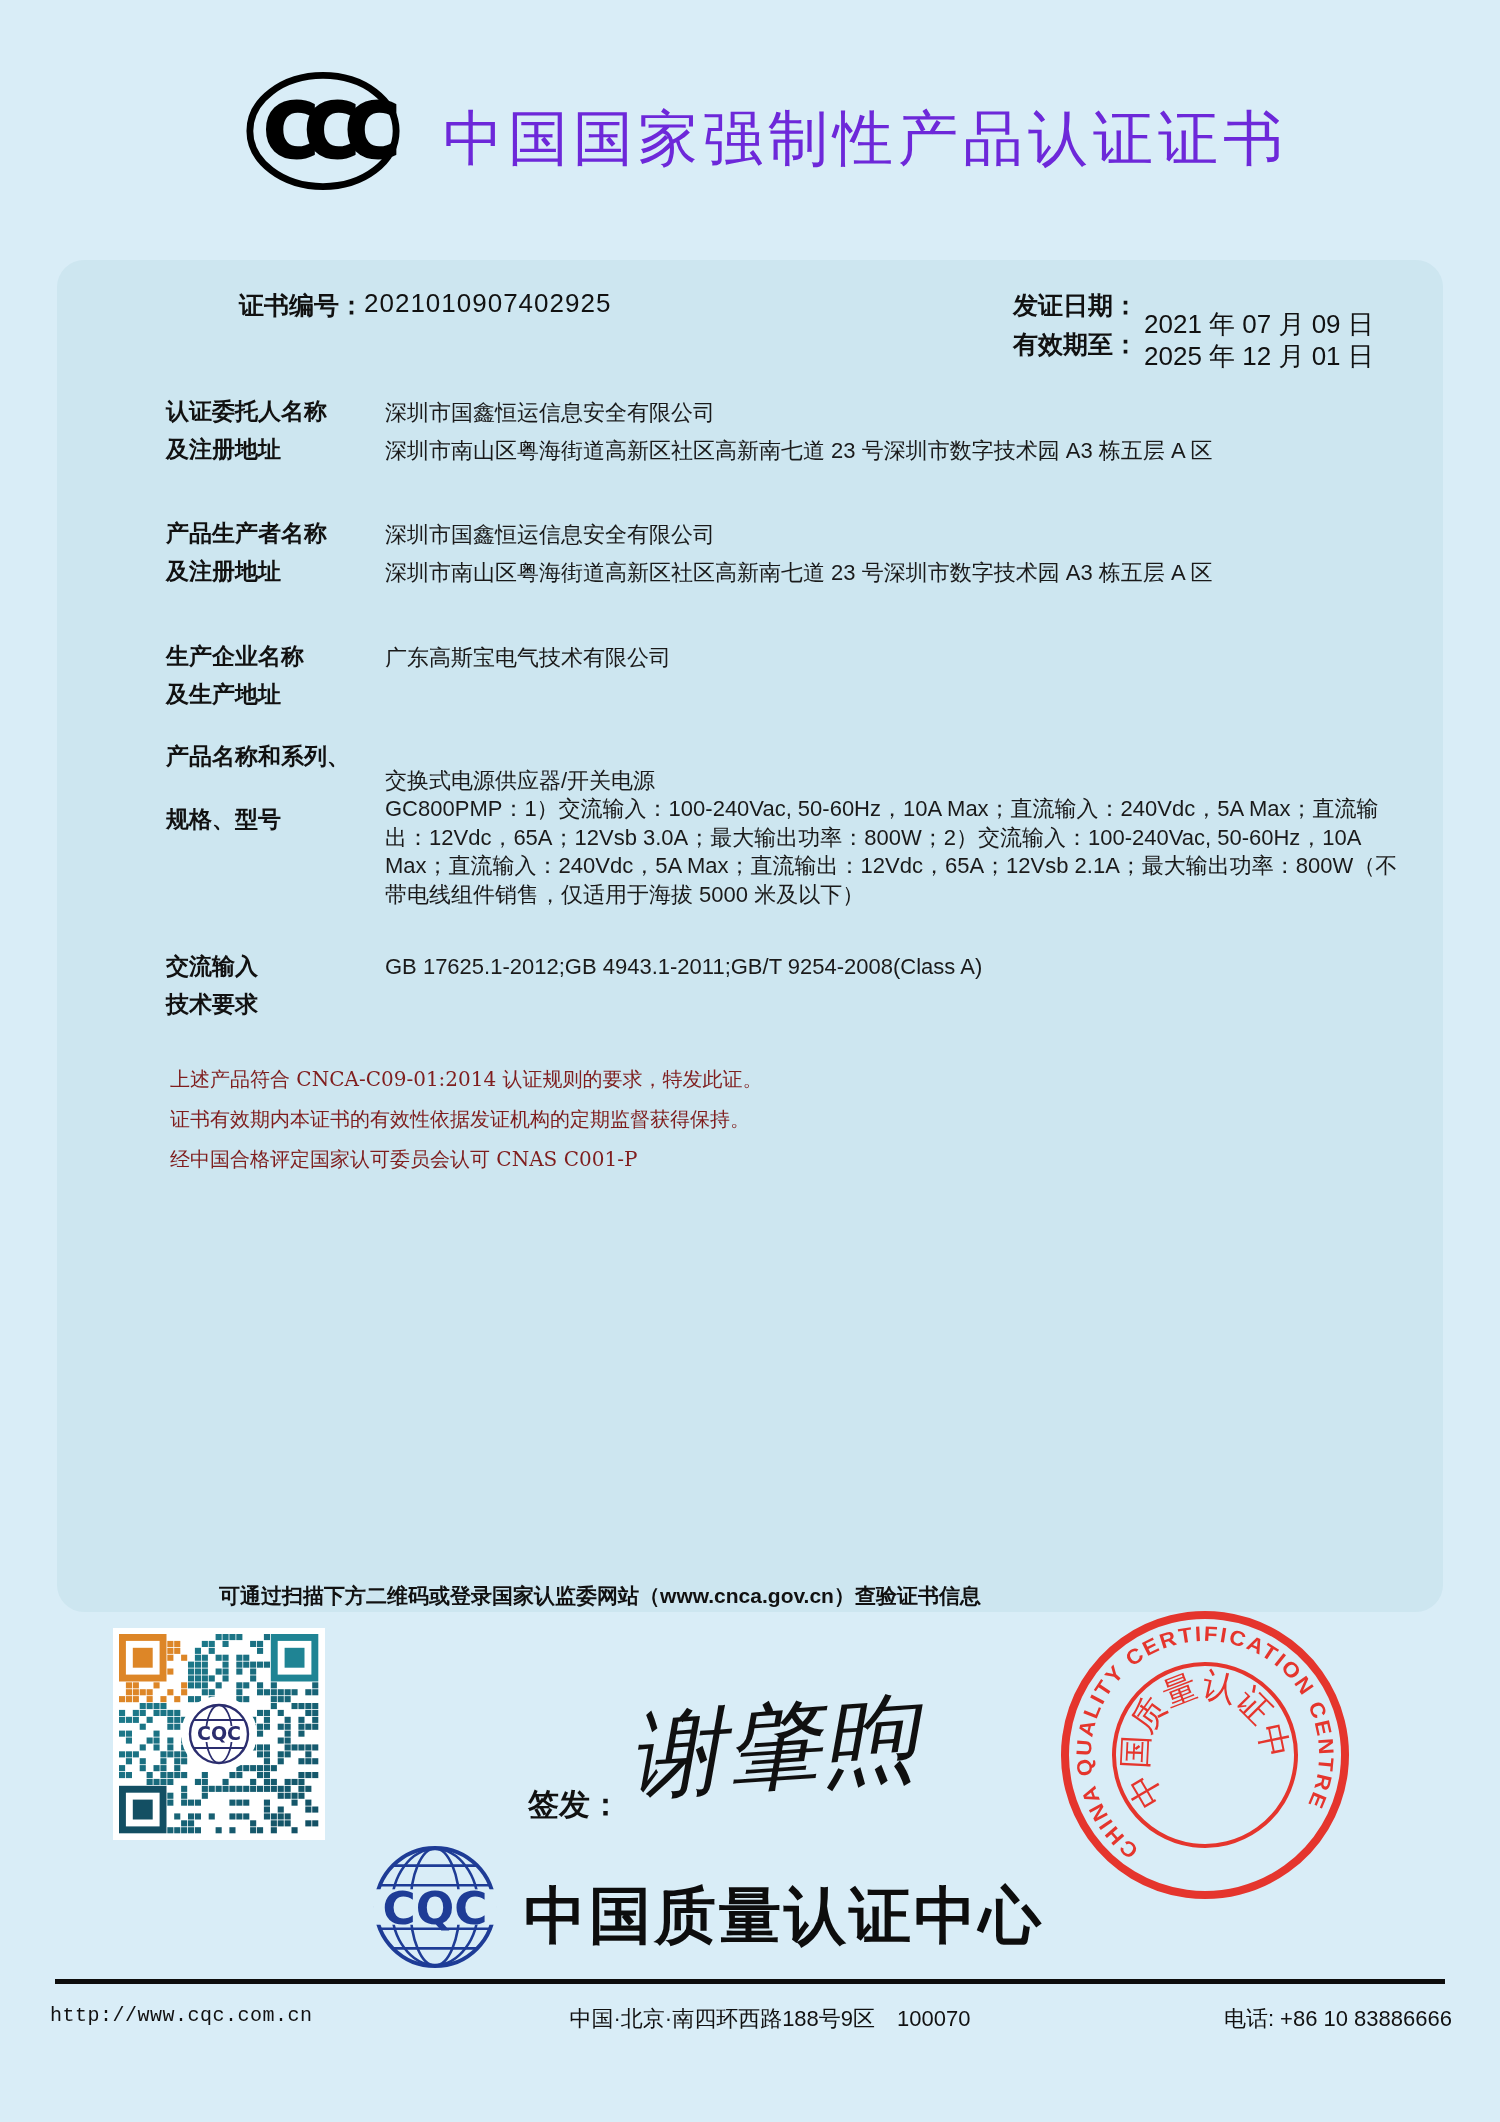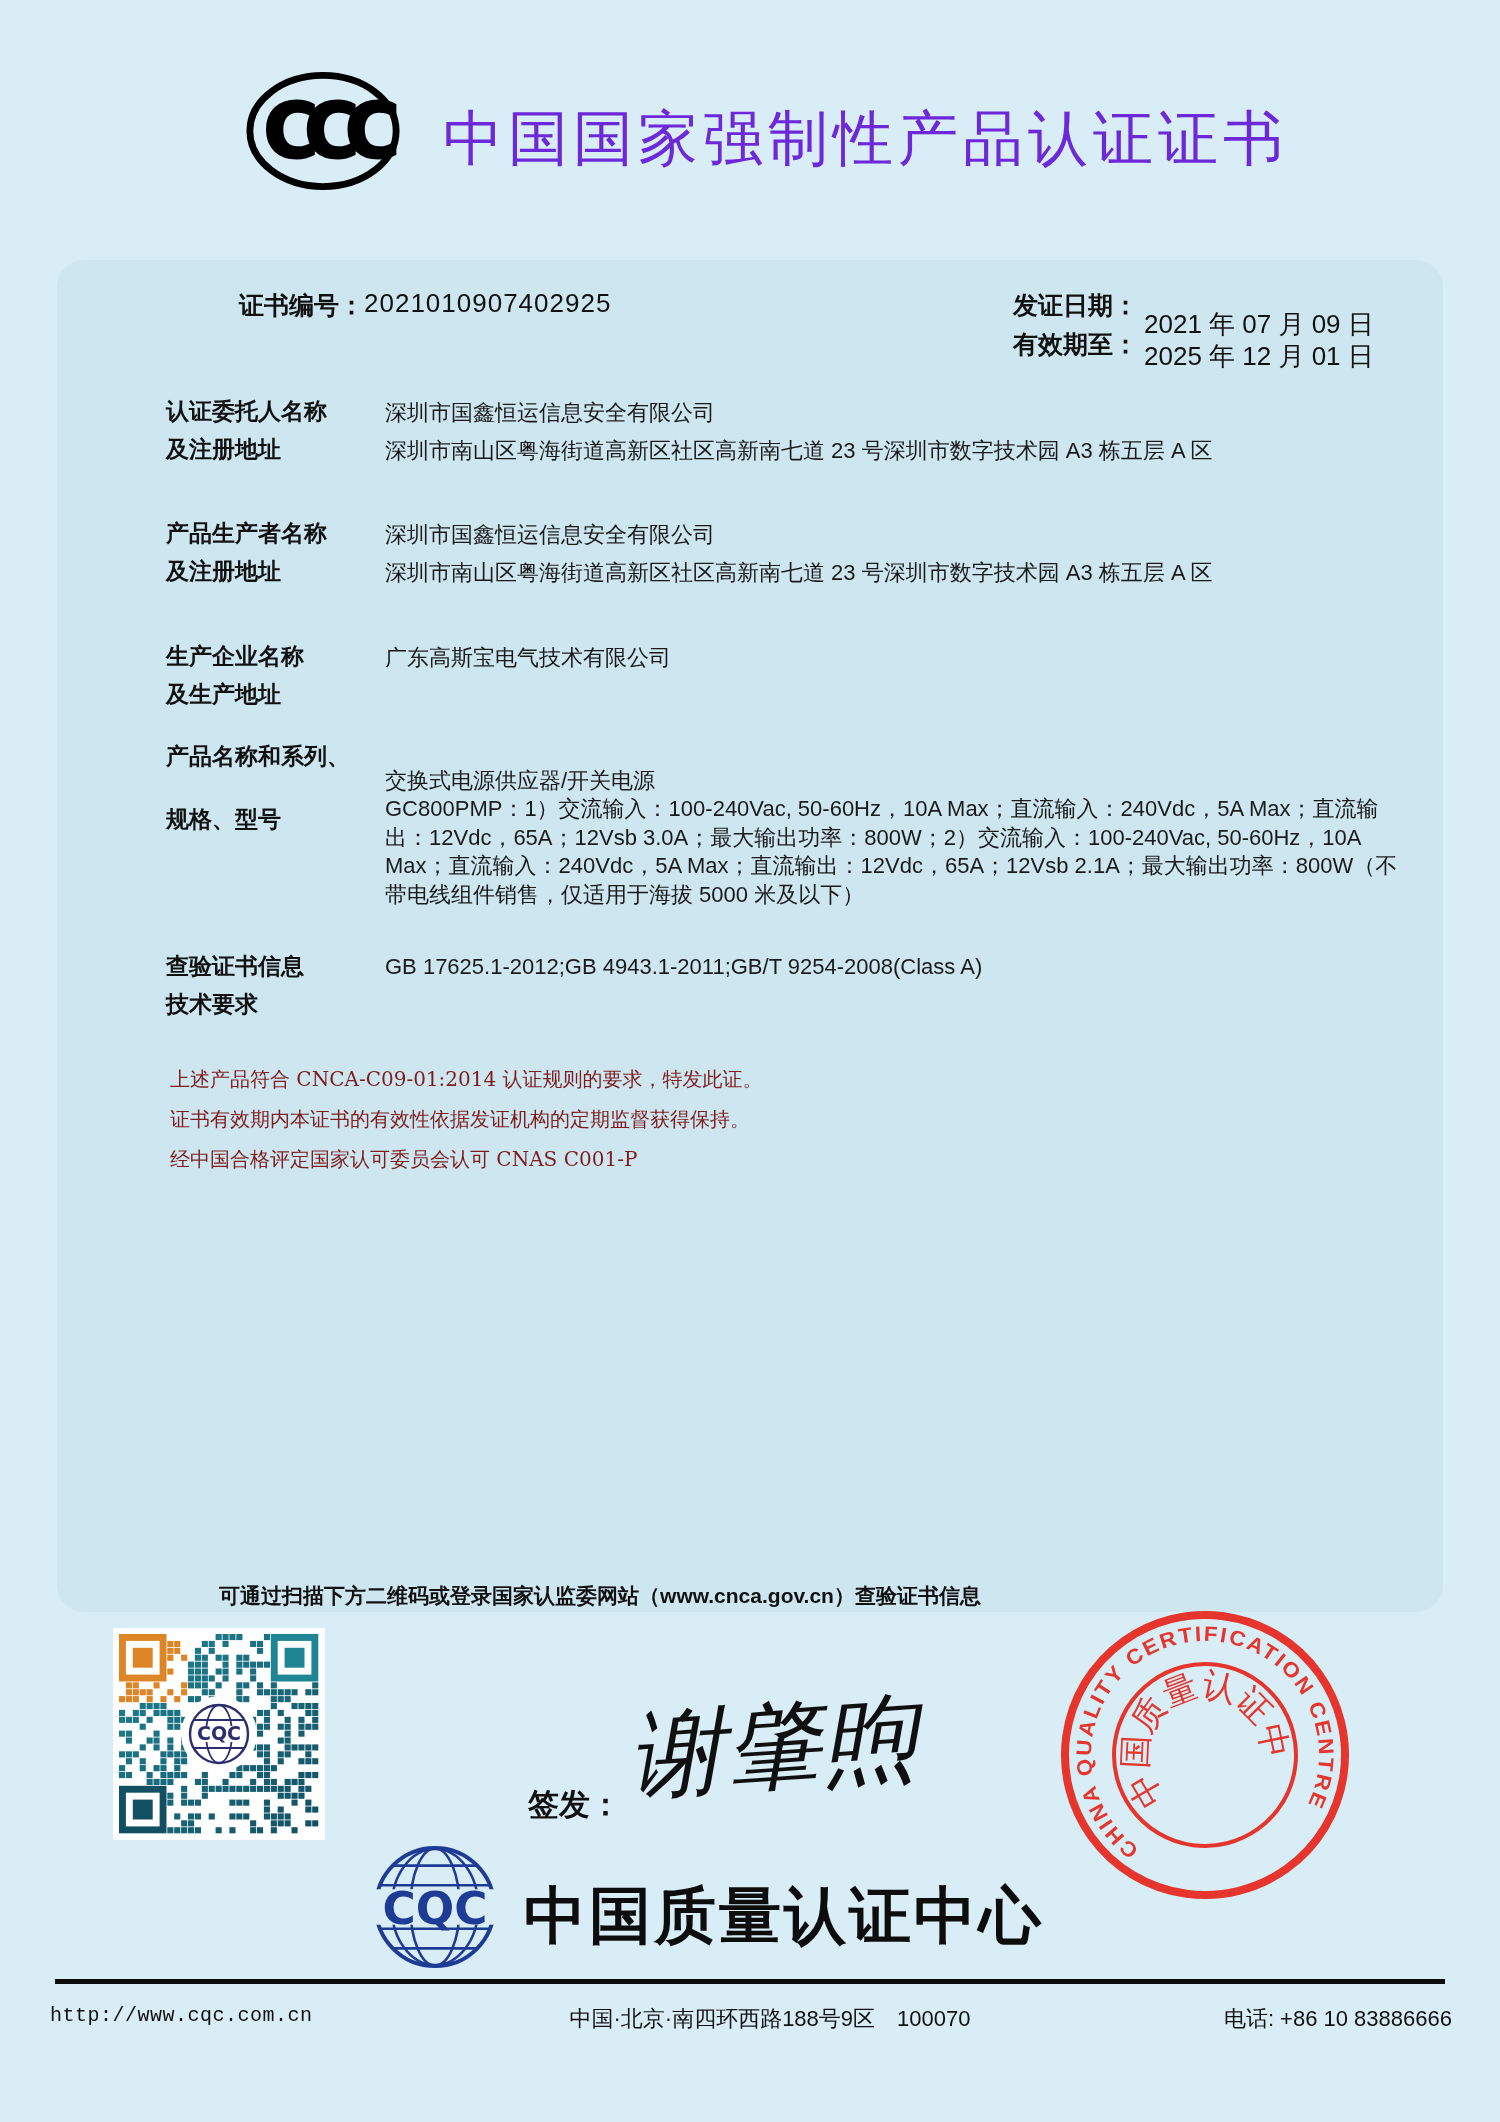"查验证书信息" div.abs { text: 查验证书信息 -> 交流输入 }
